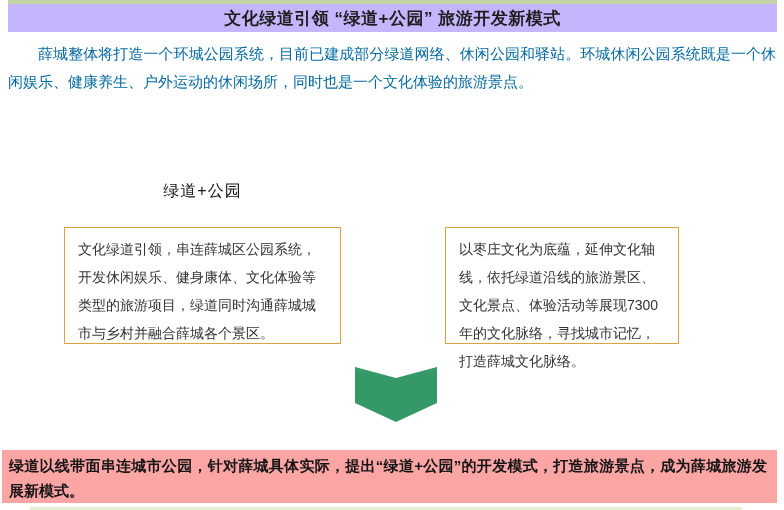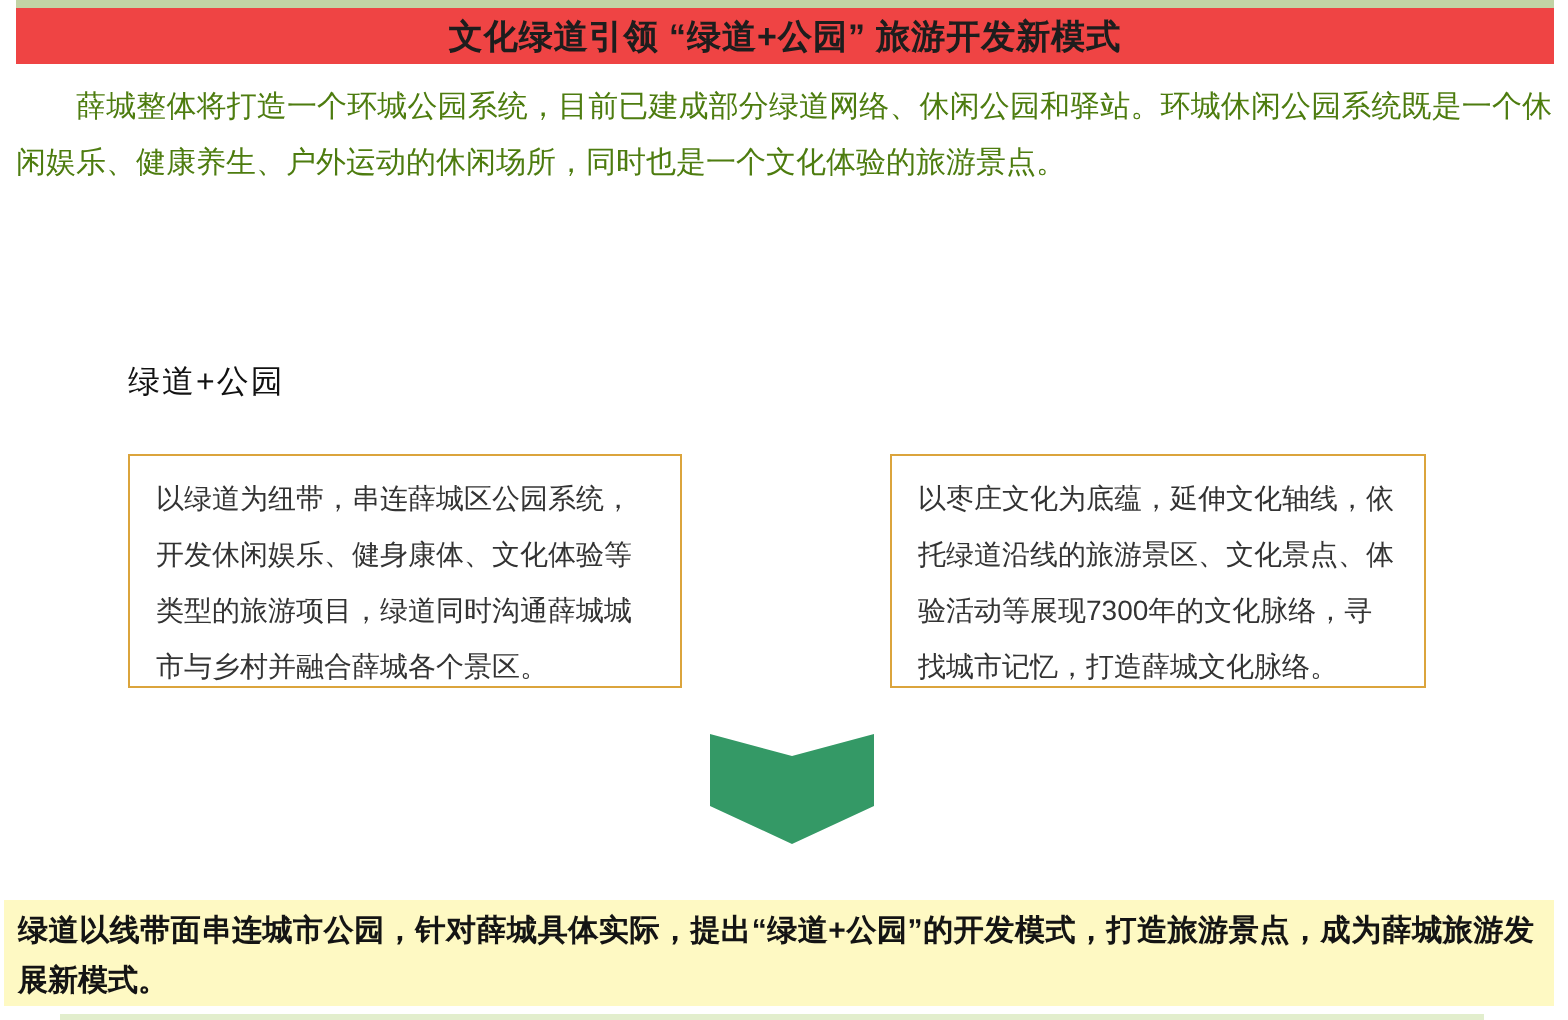"文化绿道引领 “绿道+公园” 旅游开发新模式" div.title-bar { background: #ef4444 -> #c4b5fd }
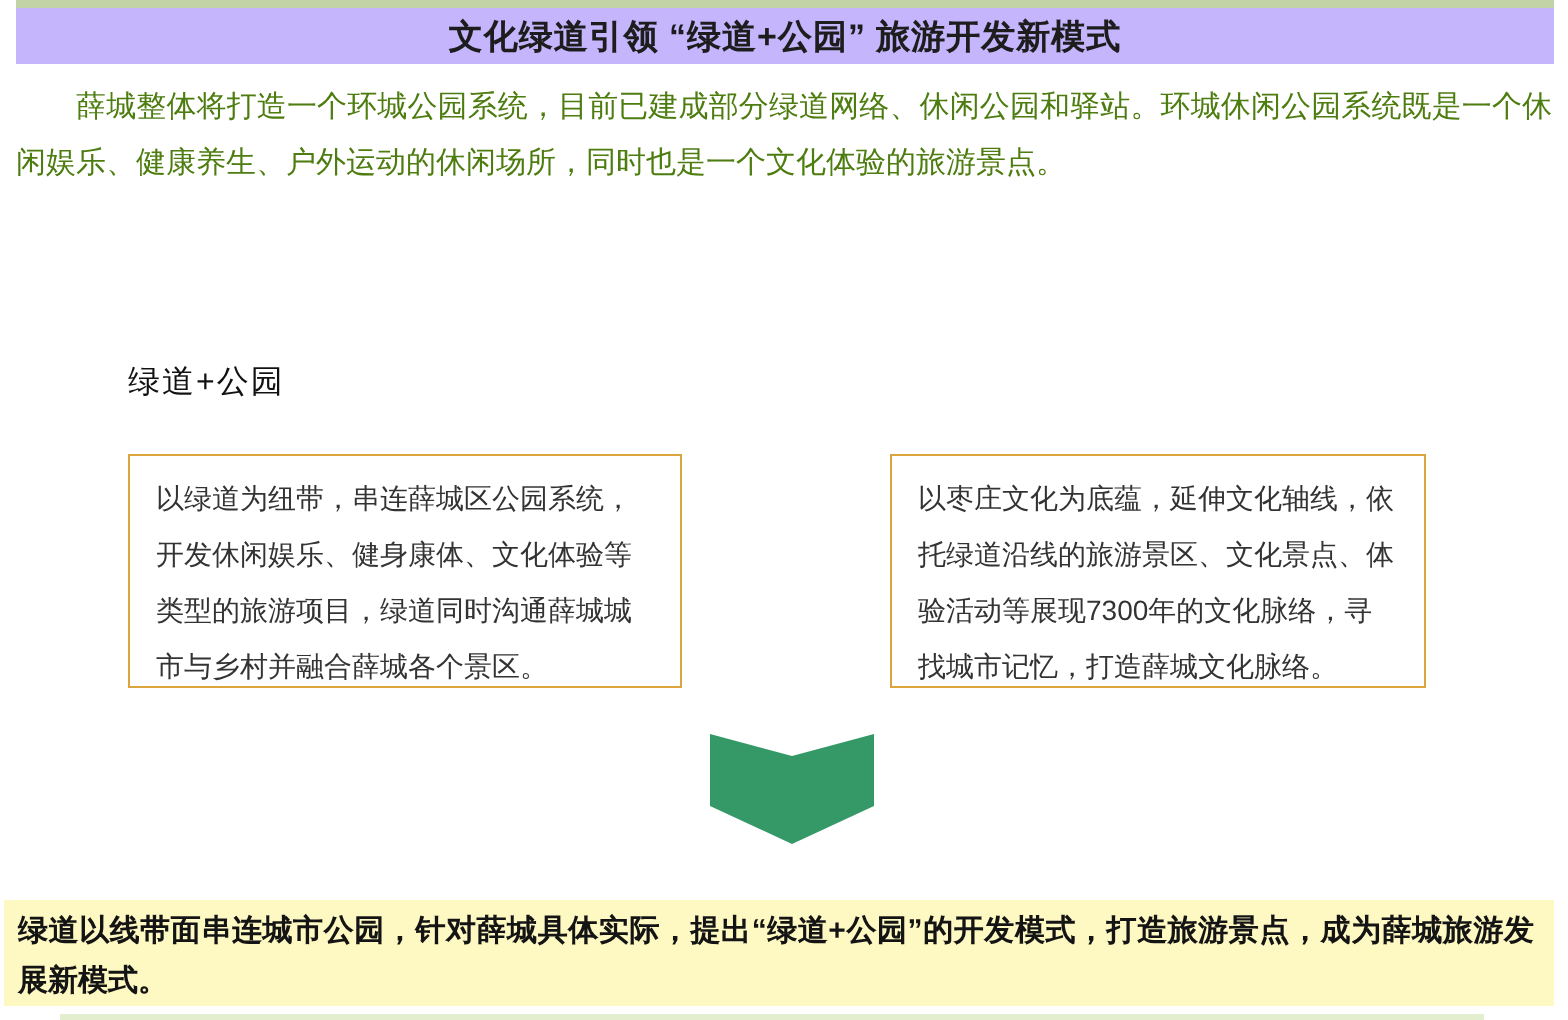"薛城整体将打造一个环城公园系统，目前已建成部分绿道网络、休闲公园和驿站。环城休闲" .para { color: #4d7c0f -> #0369a1 }
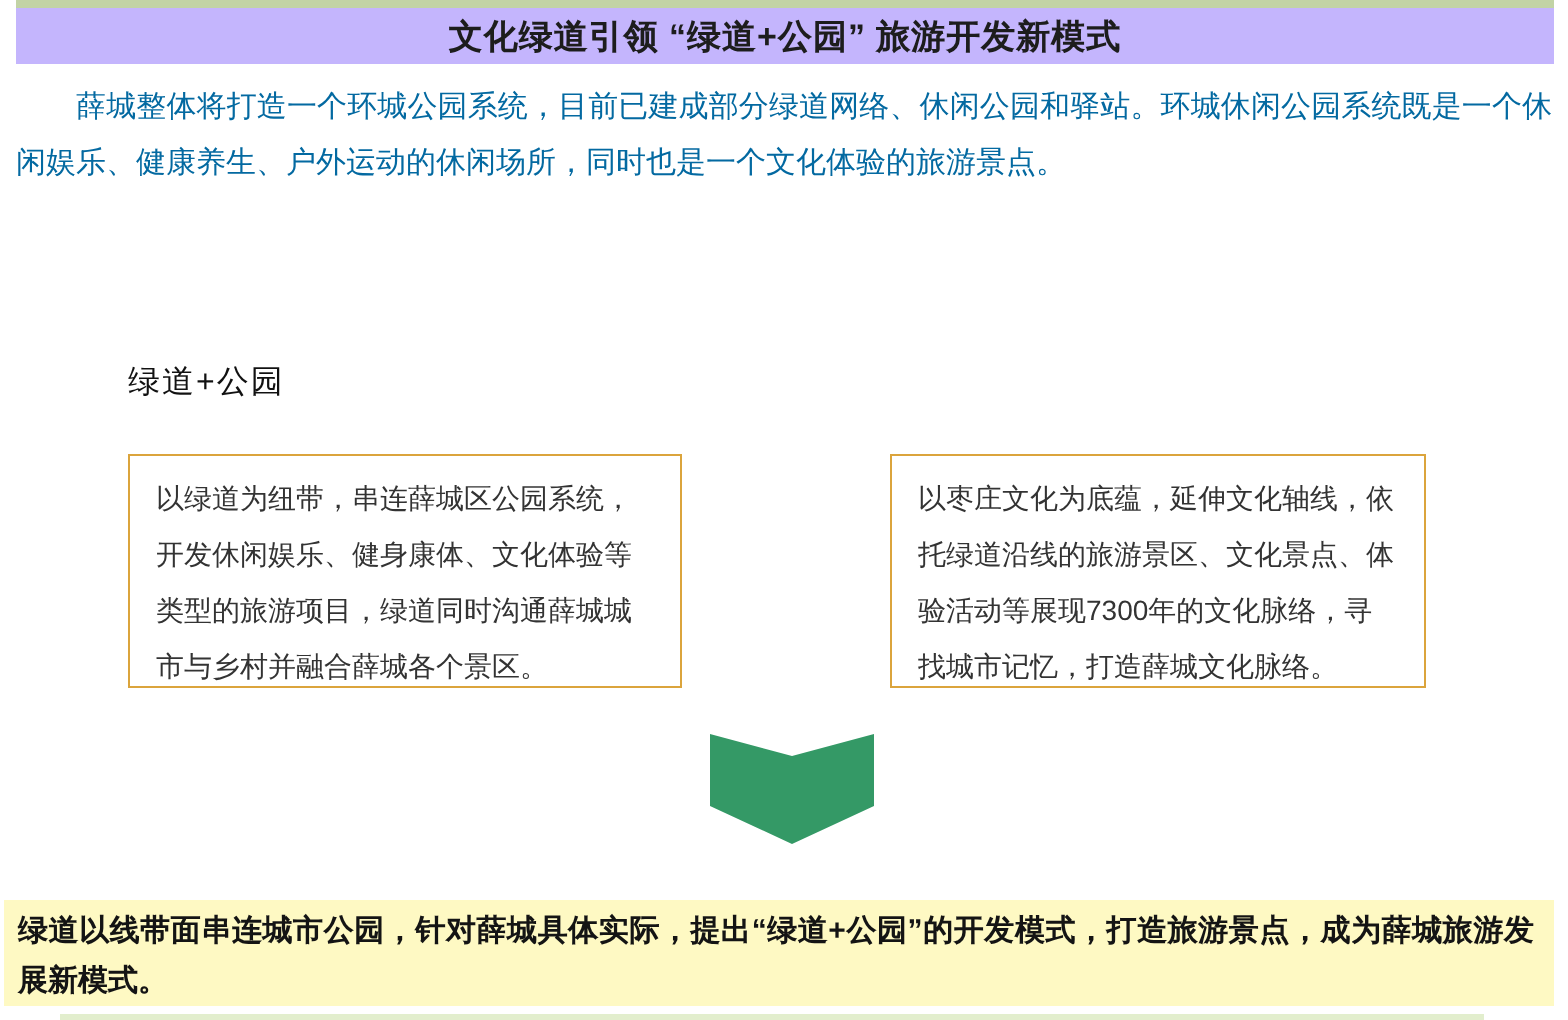"绿道+公园" .col-heading { text-align: left -> center }
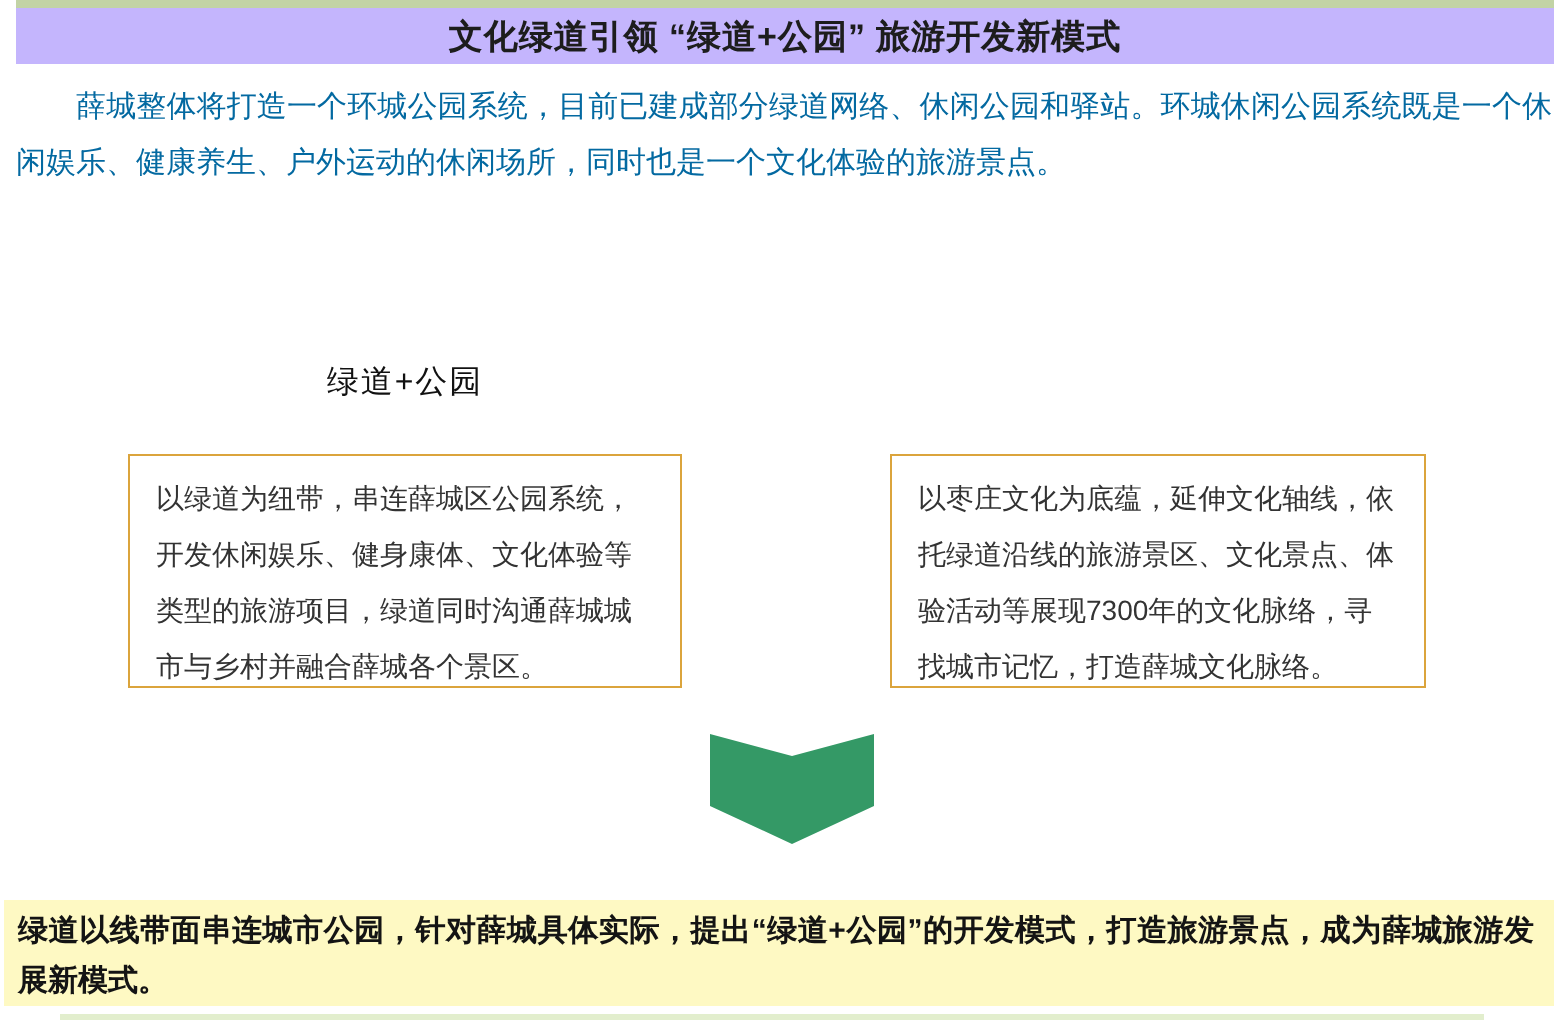"以绿道为纽带，串连薛城区公园系统，开发休闲娱乐、健身康体、文化体验等类型的旅游项" span { text: 以绿道为纽带 -> 文化绿道引领 }
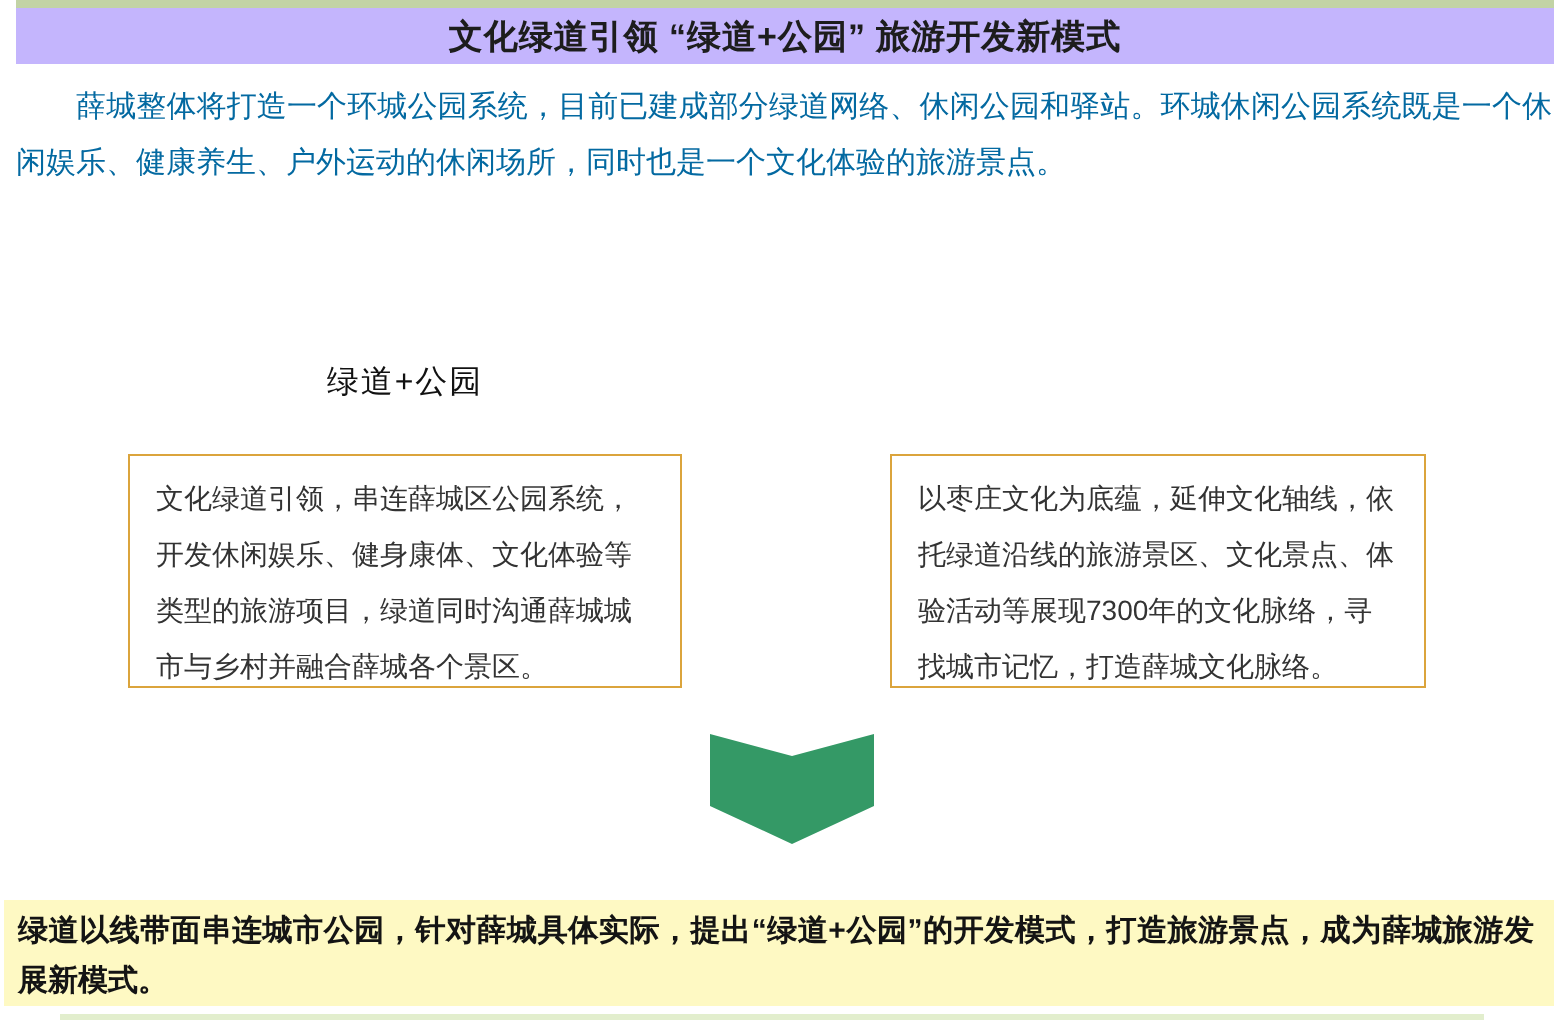"以枣庄文化为底蕴，延伸文化轴线，依托绿道沿线的旅游景区、文化景点、体验活动等展现" #box-right { width: 268px -> 234px }
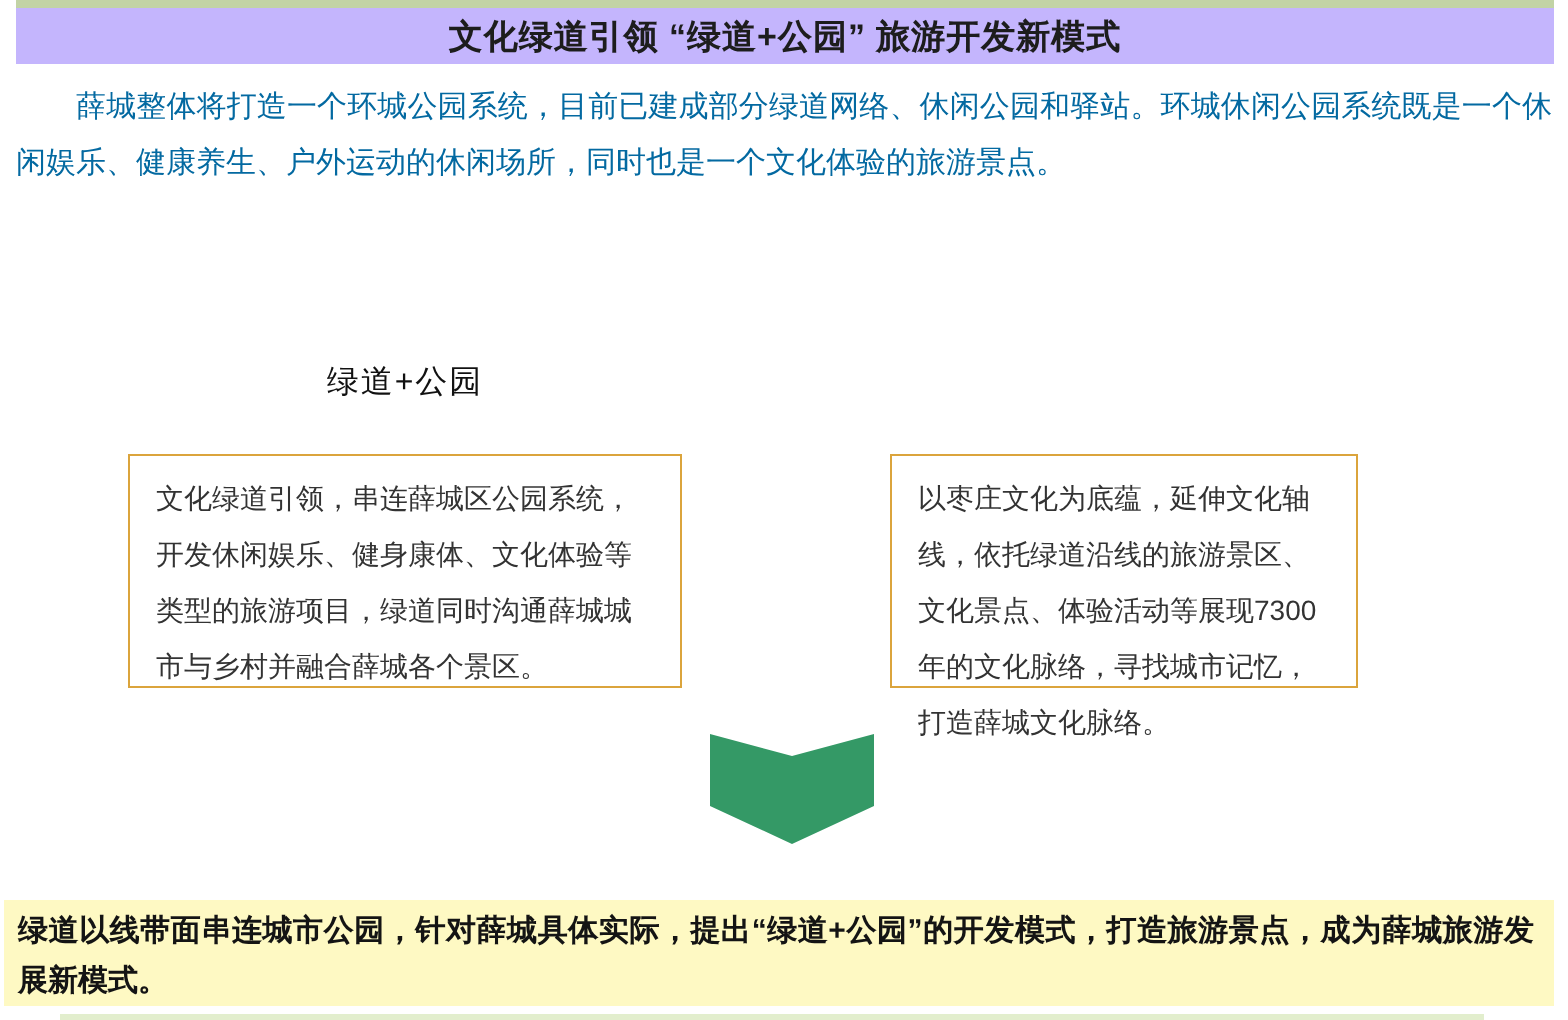"绿道以线带面串连城市公园，针对薛城具体实际，提出“绿道+公园”的开发模式，打造旅" div.conclusion-bar { background: #fef9c3 -> #fca5a5 }
